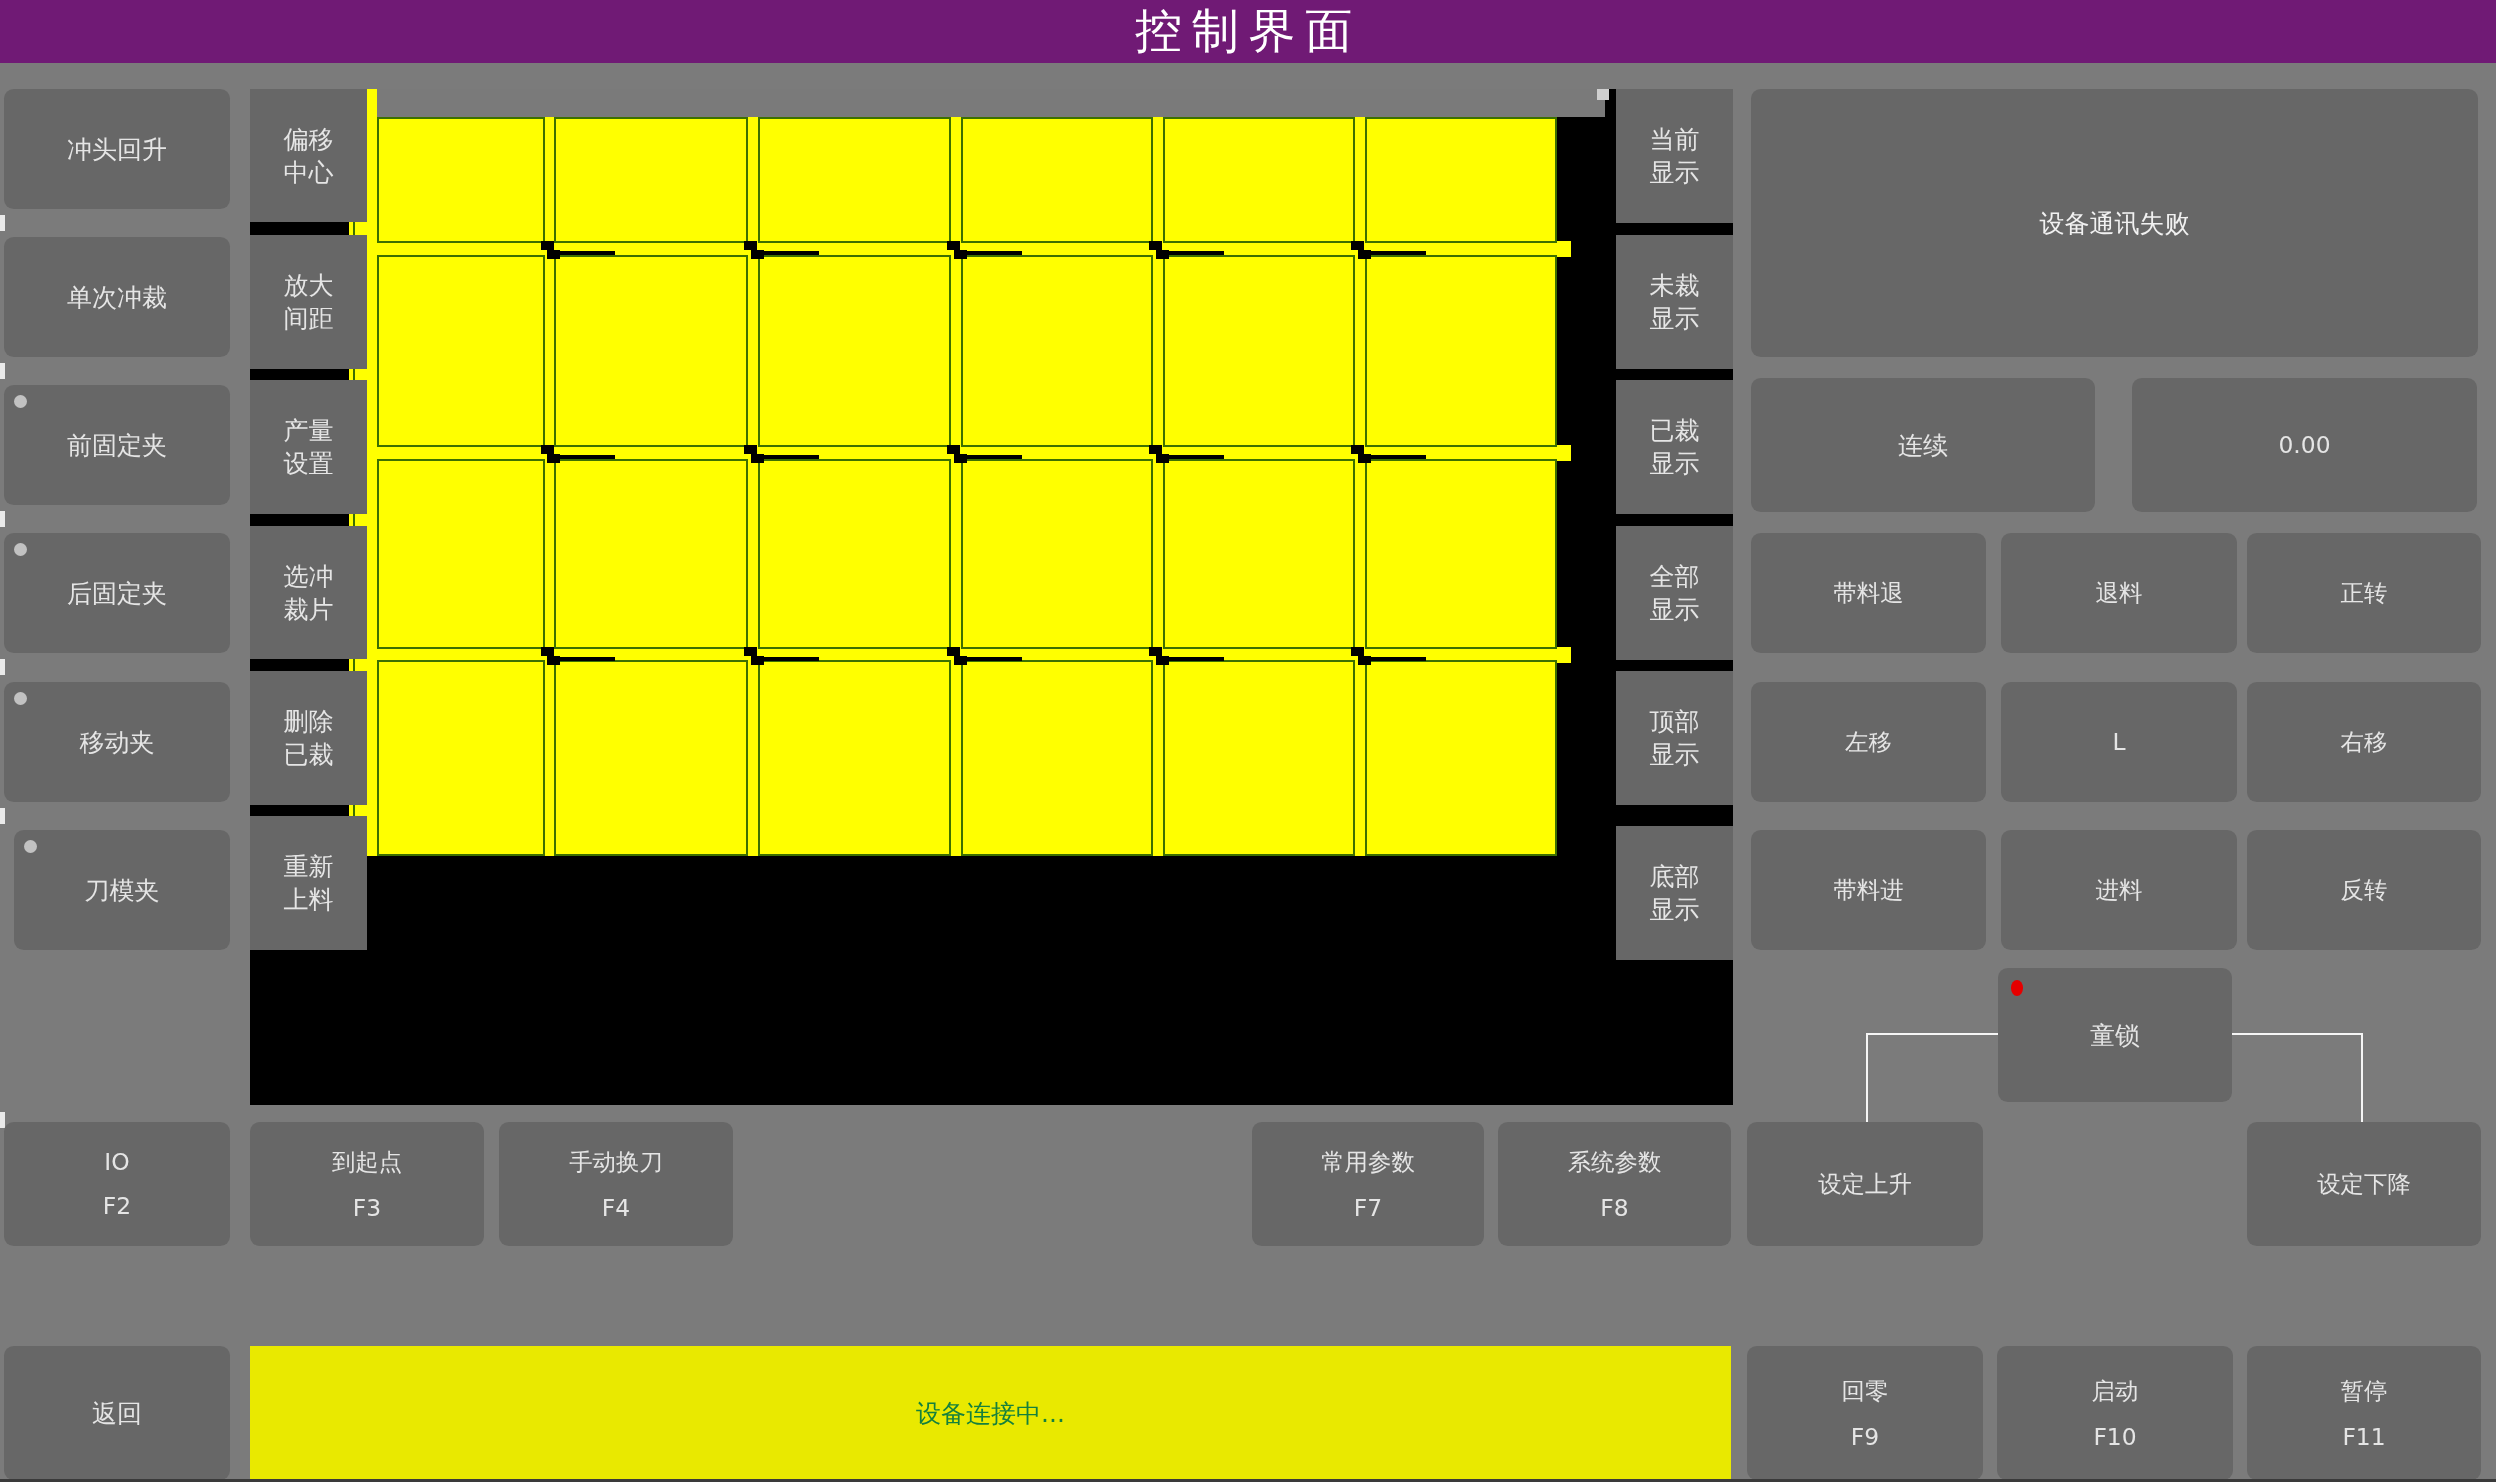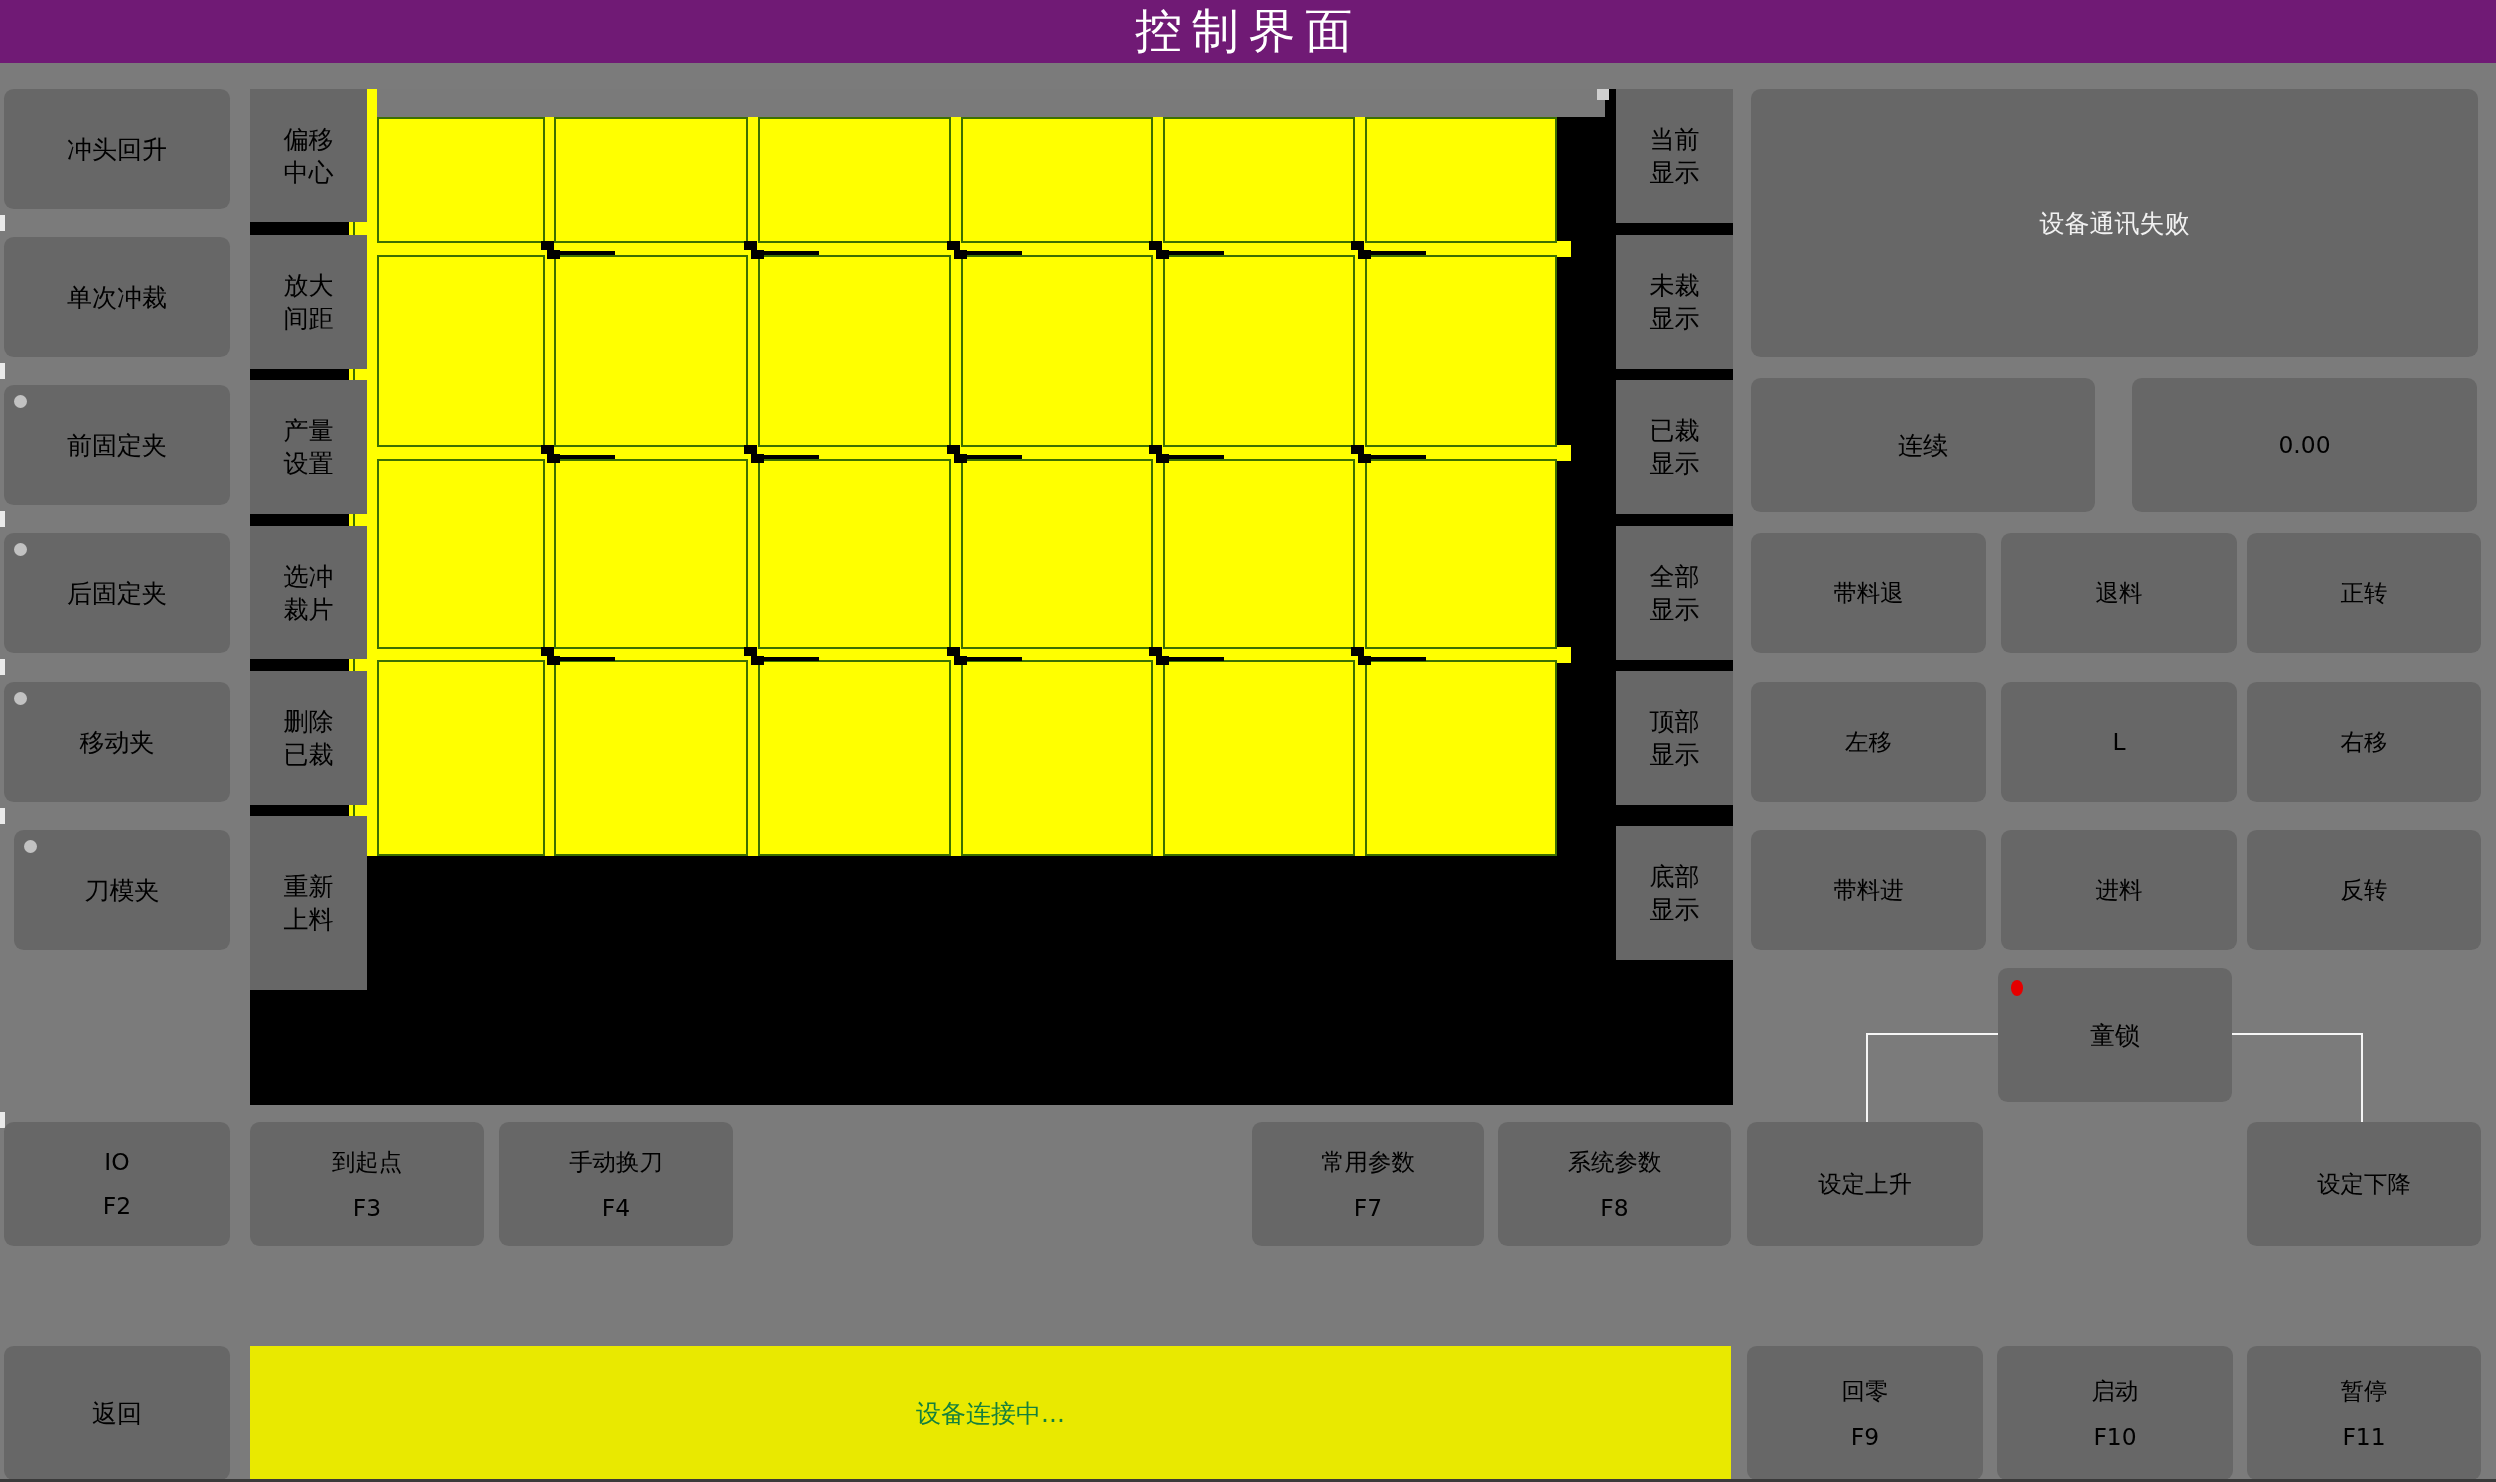"冲头回升" .btn { color: #000000 -> #e5e5e5 }
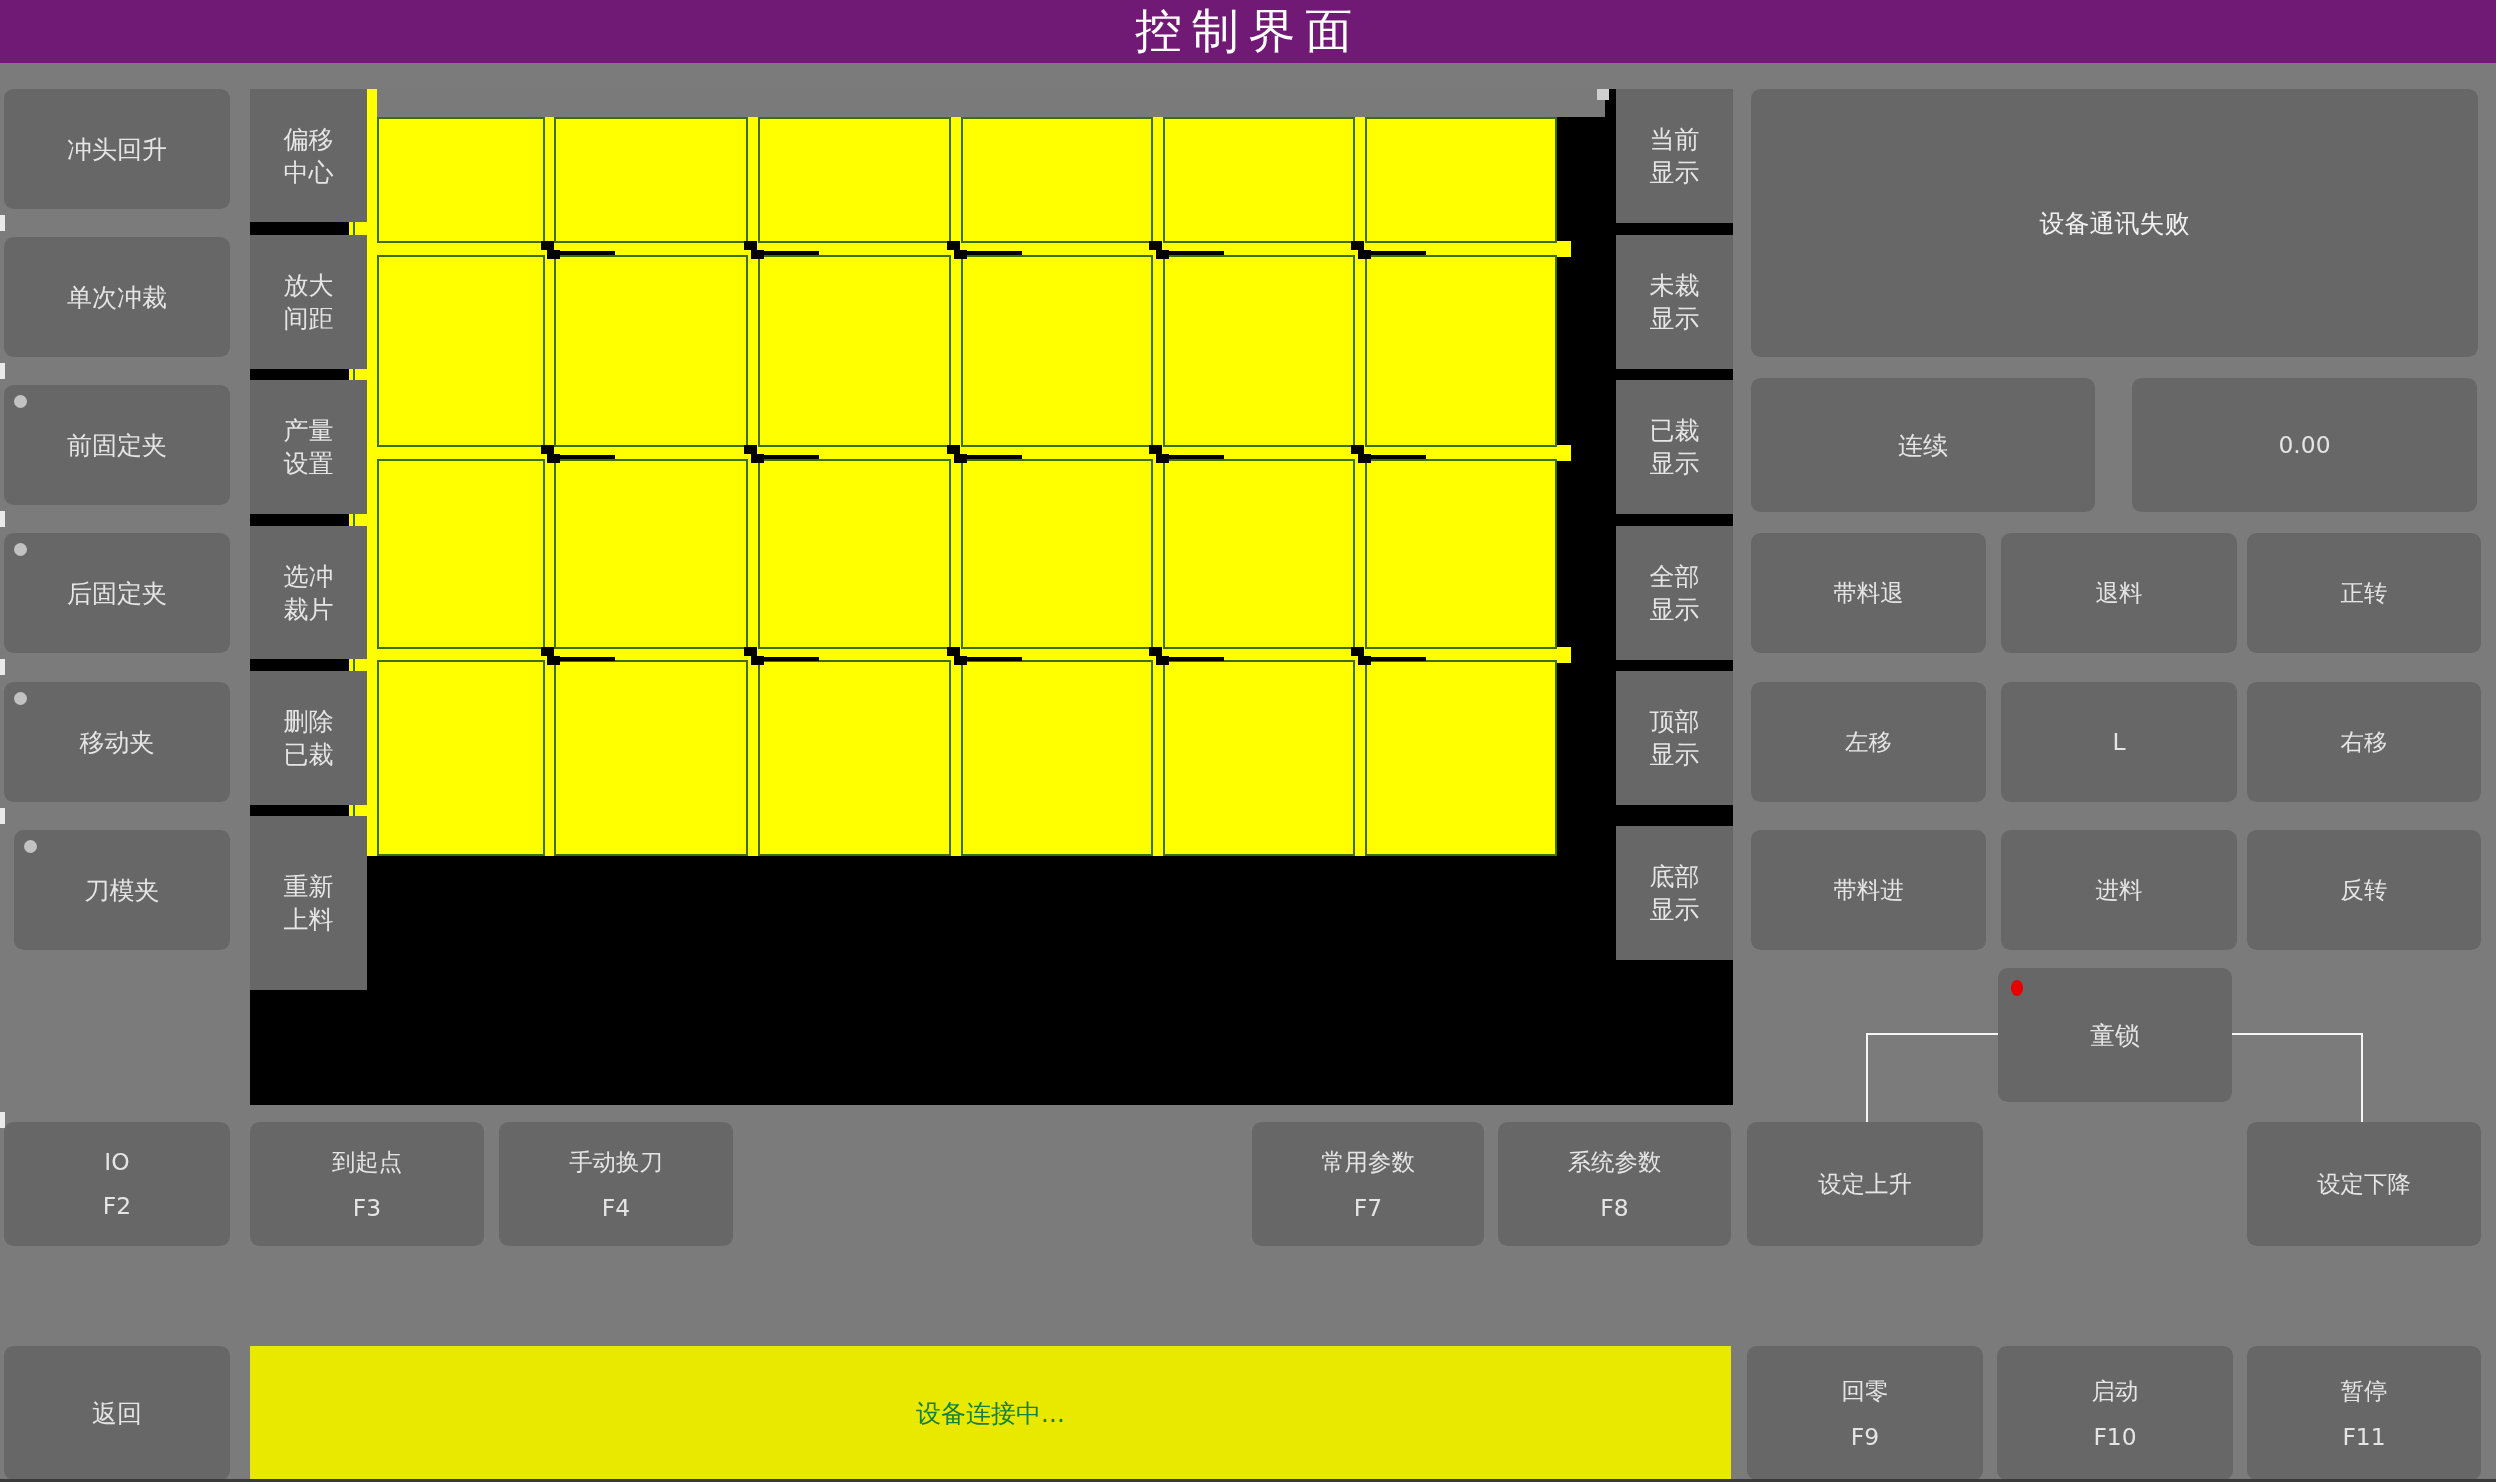"重新" div.abs { height: 174px -> 134px }
